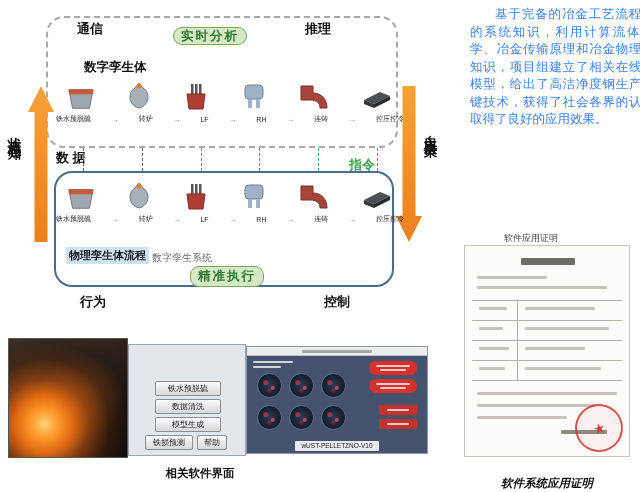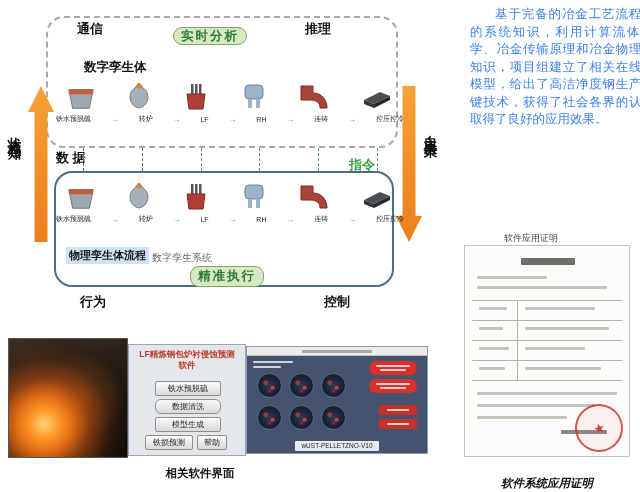"LF精炼钢包炉衬侵蚀预测软件" div.sw-title { html: <div>LF精炼钢包炉衬侵蚀预测软件</div> -> none }
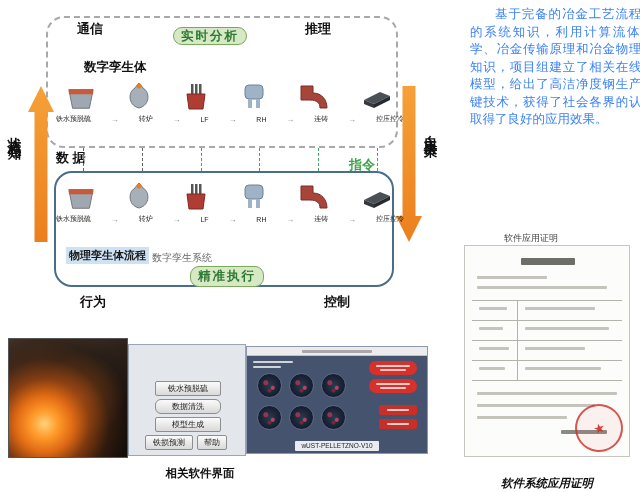"数据清洗" div.sw-btn { border-radius: 6px -> none }
